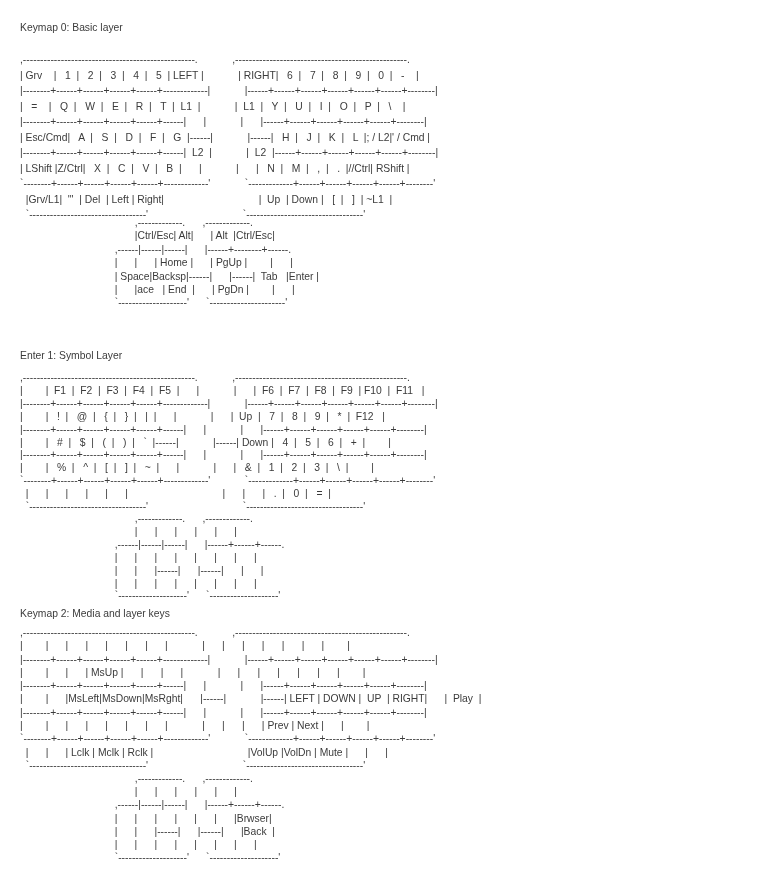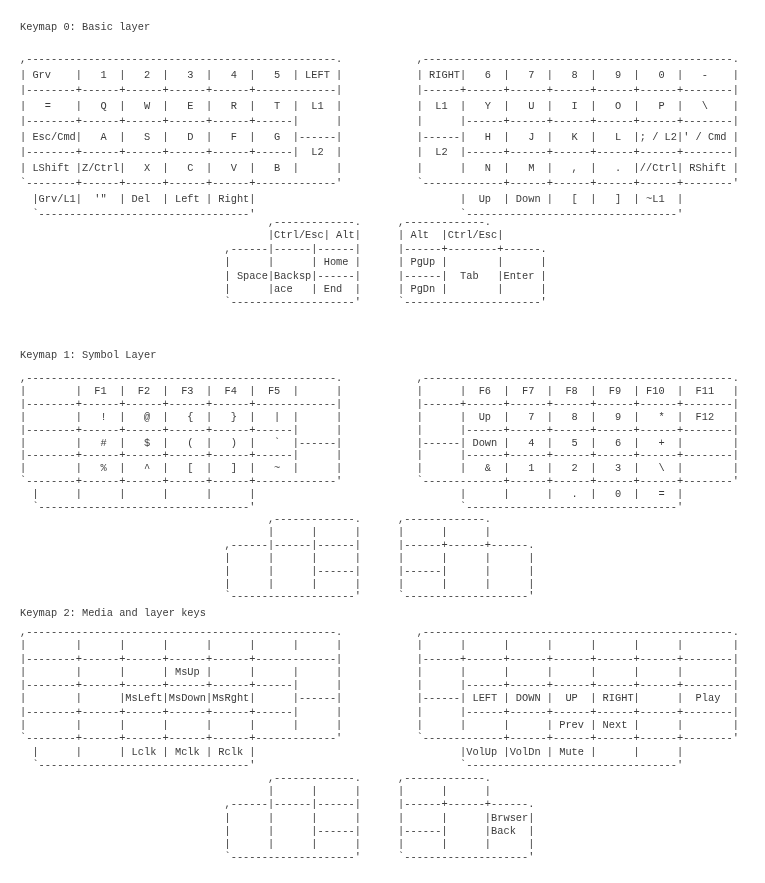"Keymap 0: Basic layer" pre { font-family: Liberation Mono, monospace -> Liberation Sans, sans-serif }
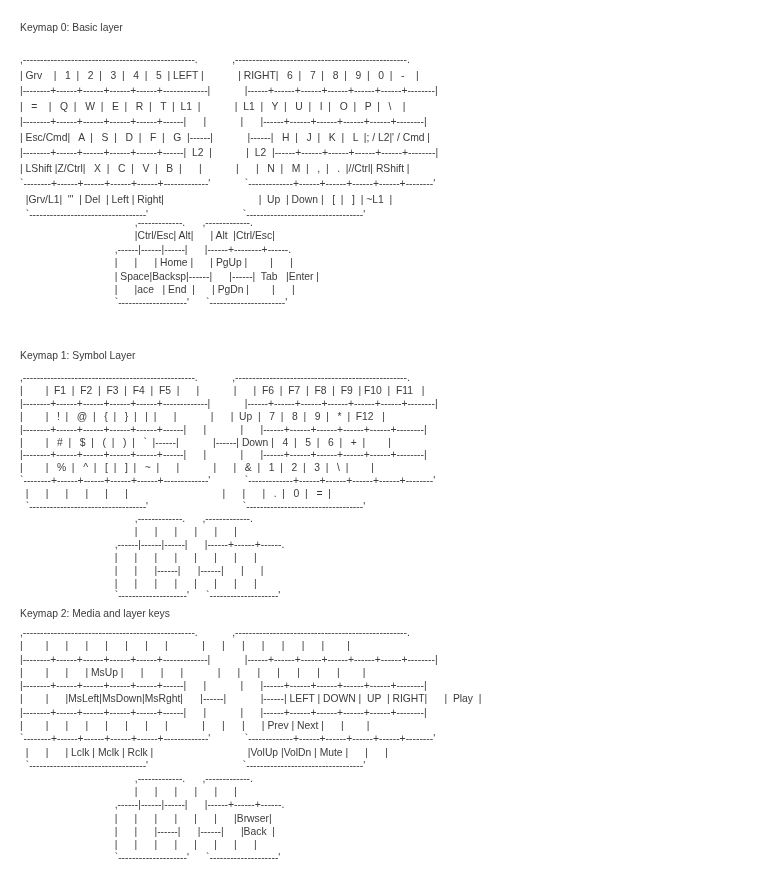"Keymap 1: Symbol Layer" pre.t1 { text: Keymap -> Enter }
